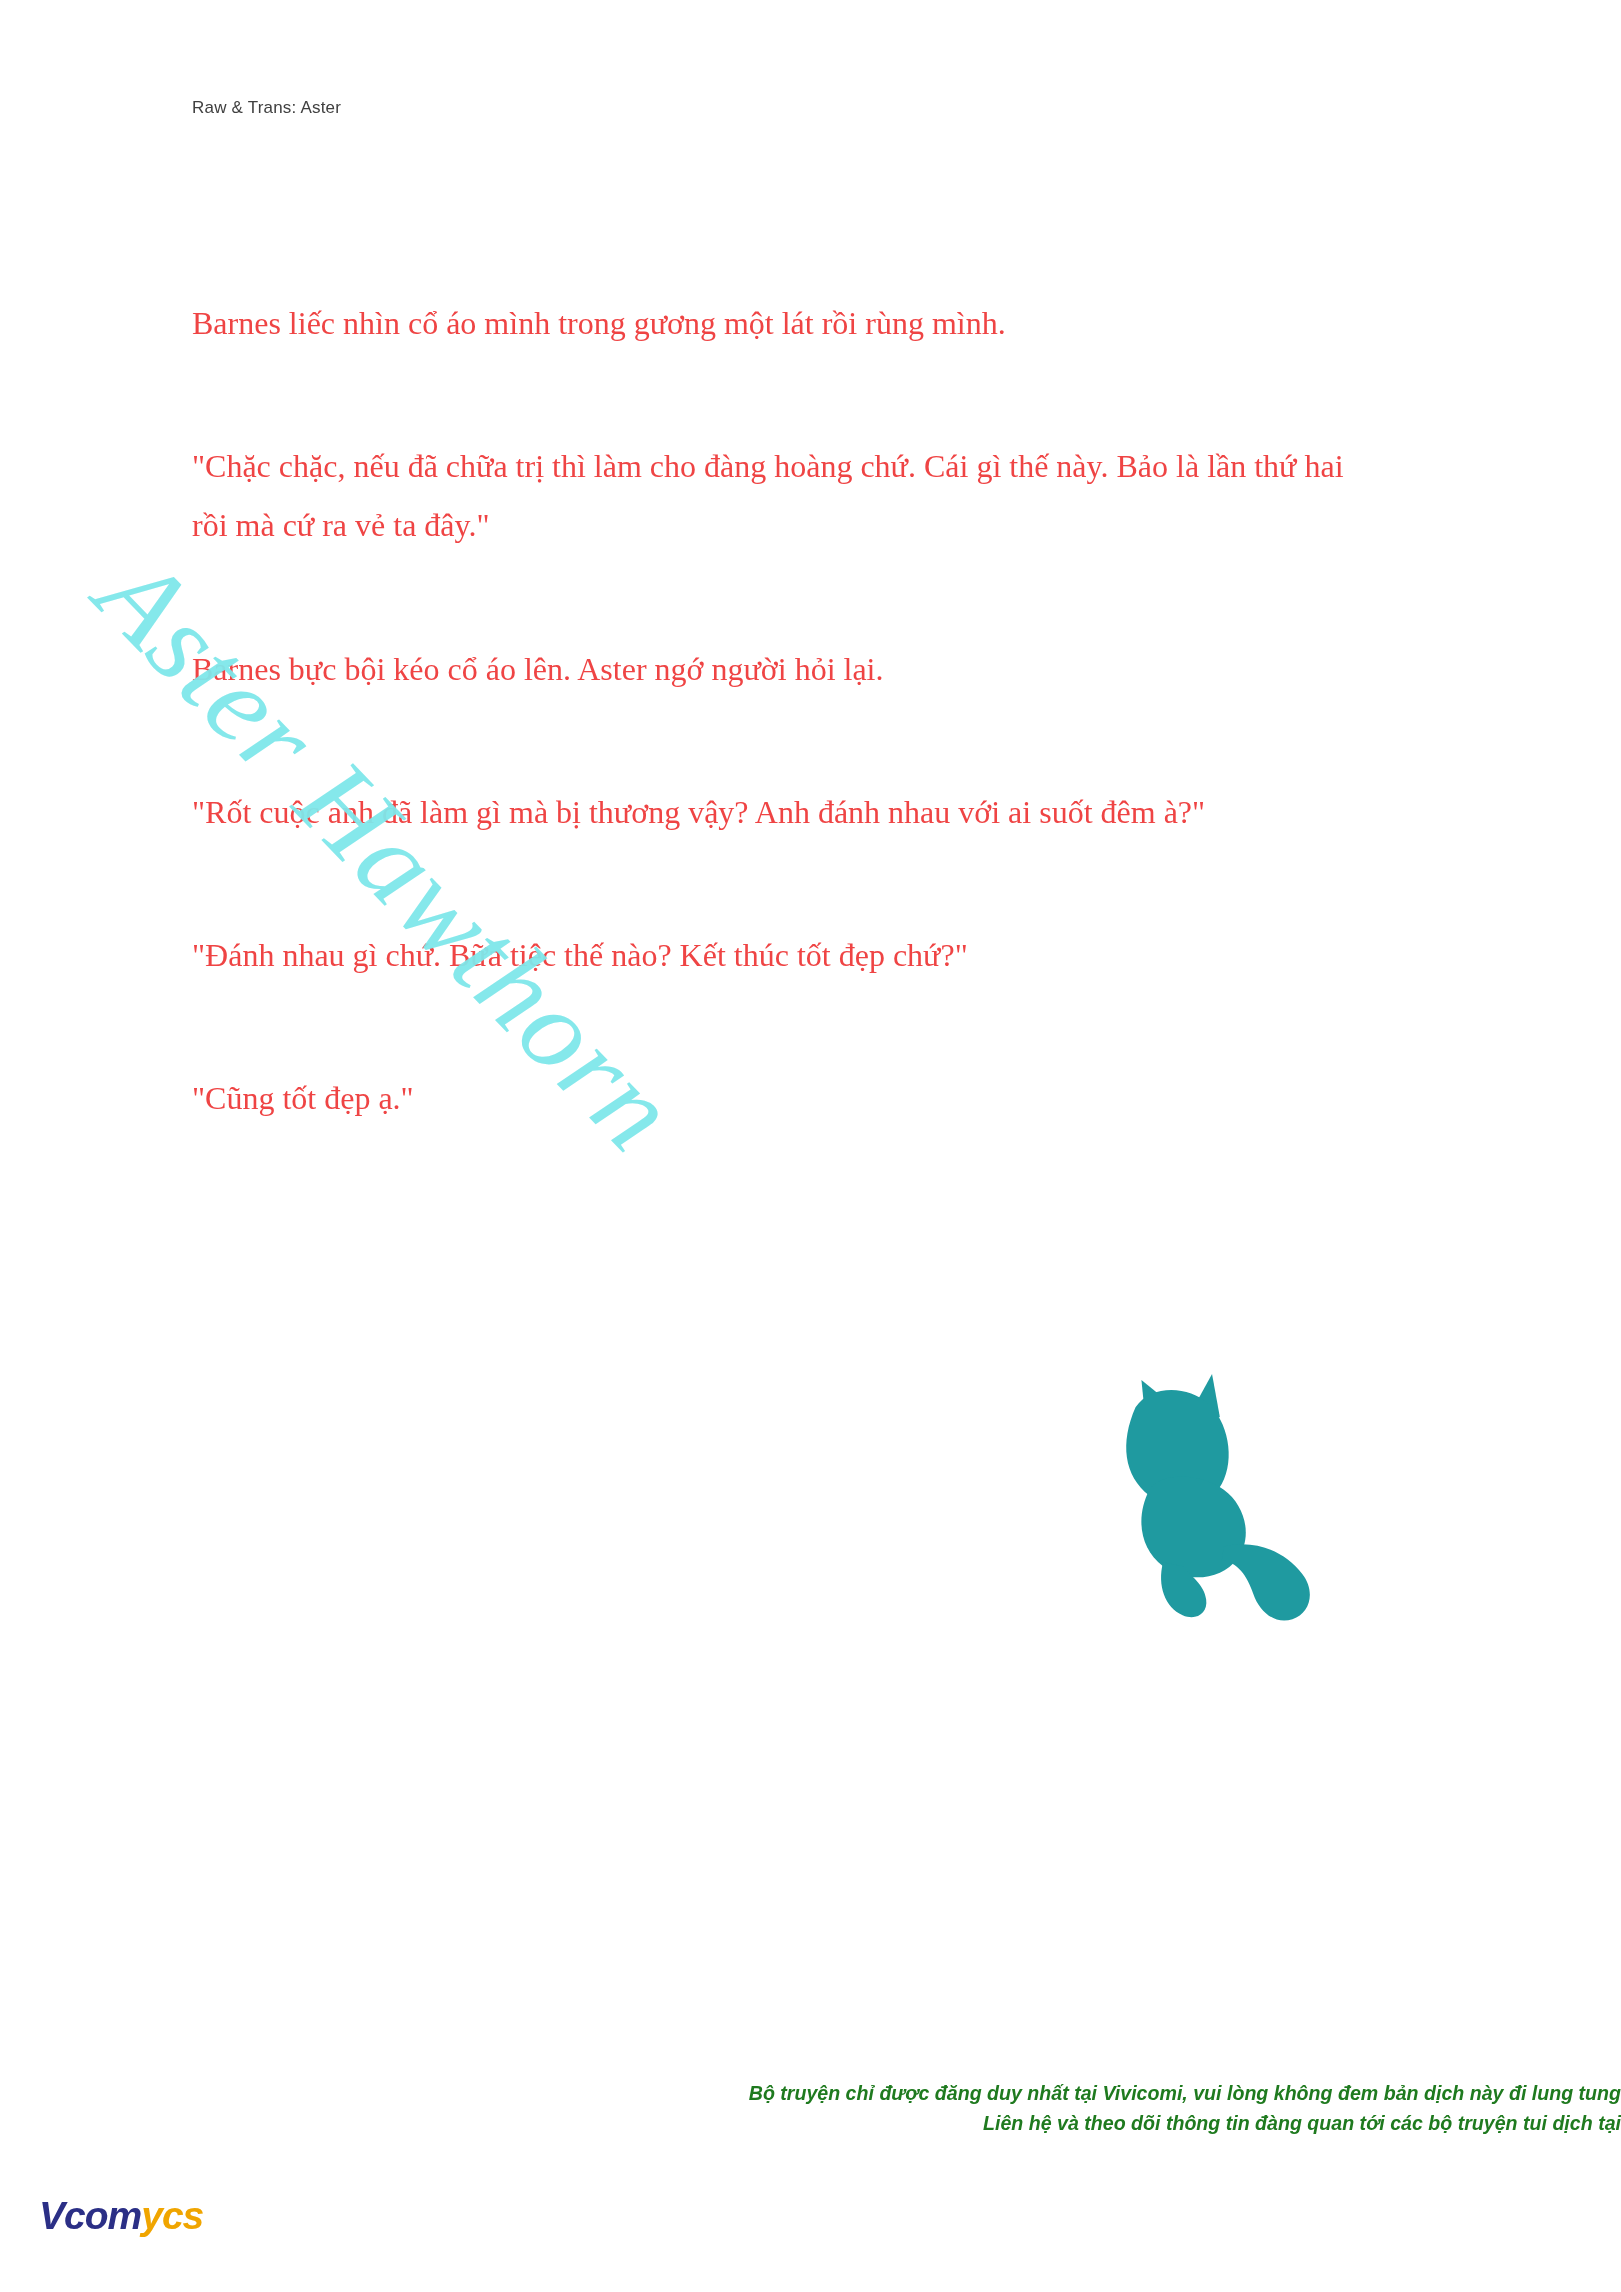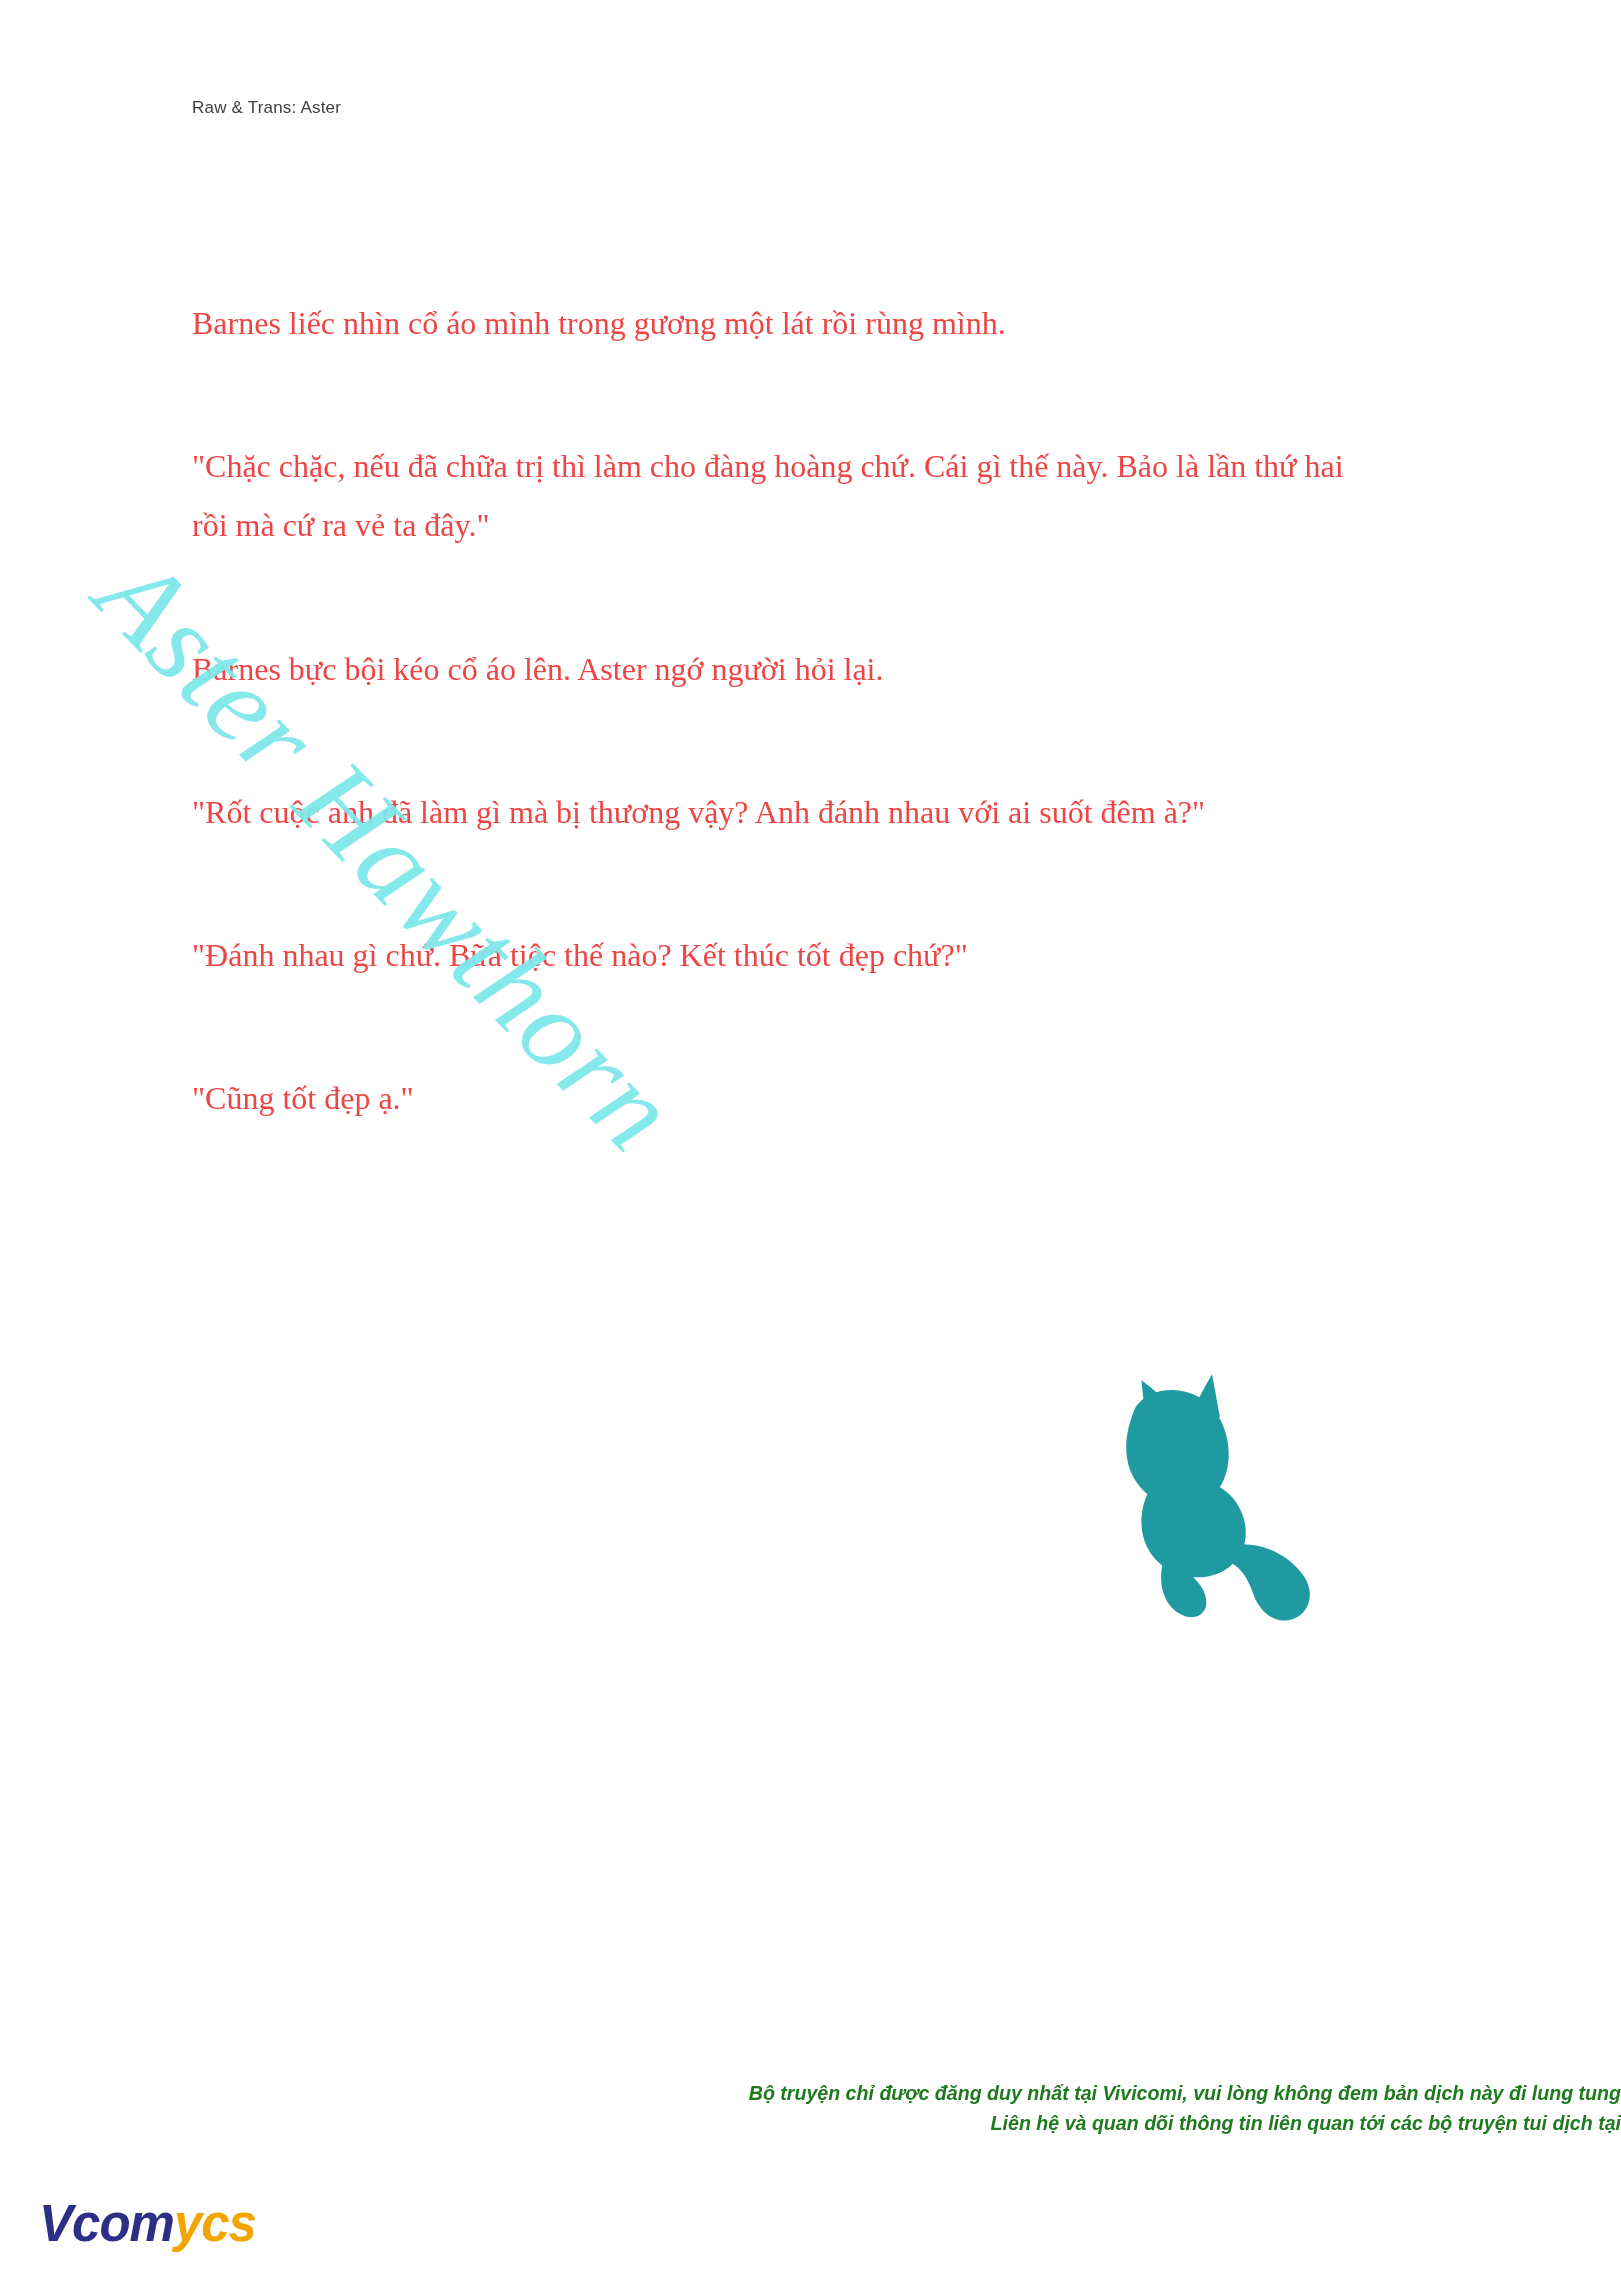"Liên hệ và quan dõi" div { text: quan dõi thông tin liên -> theo dõi thông tin đàng }
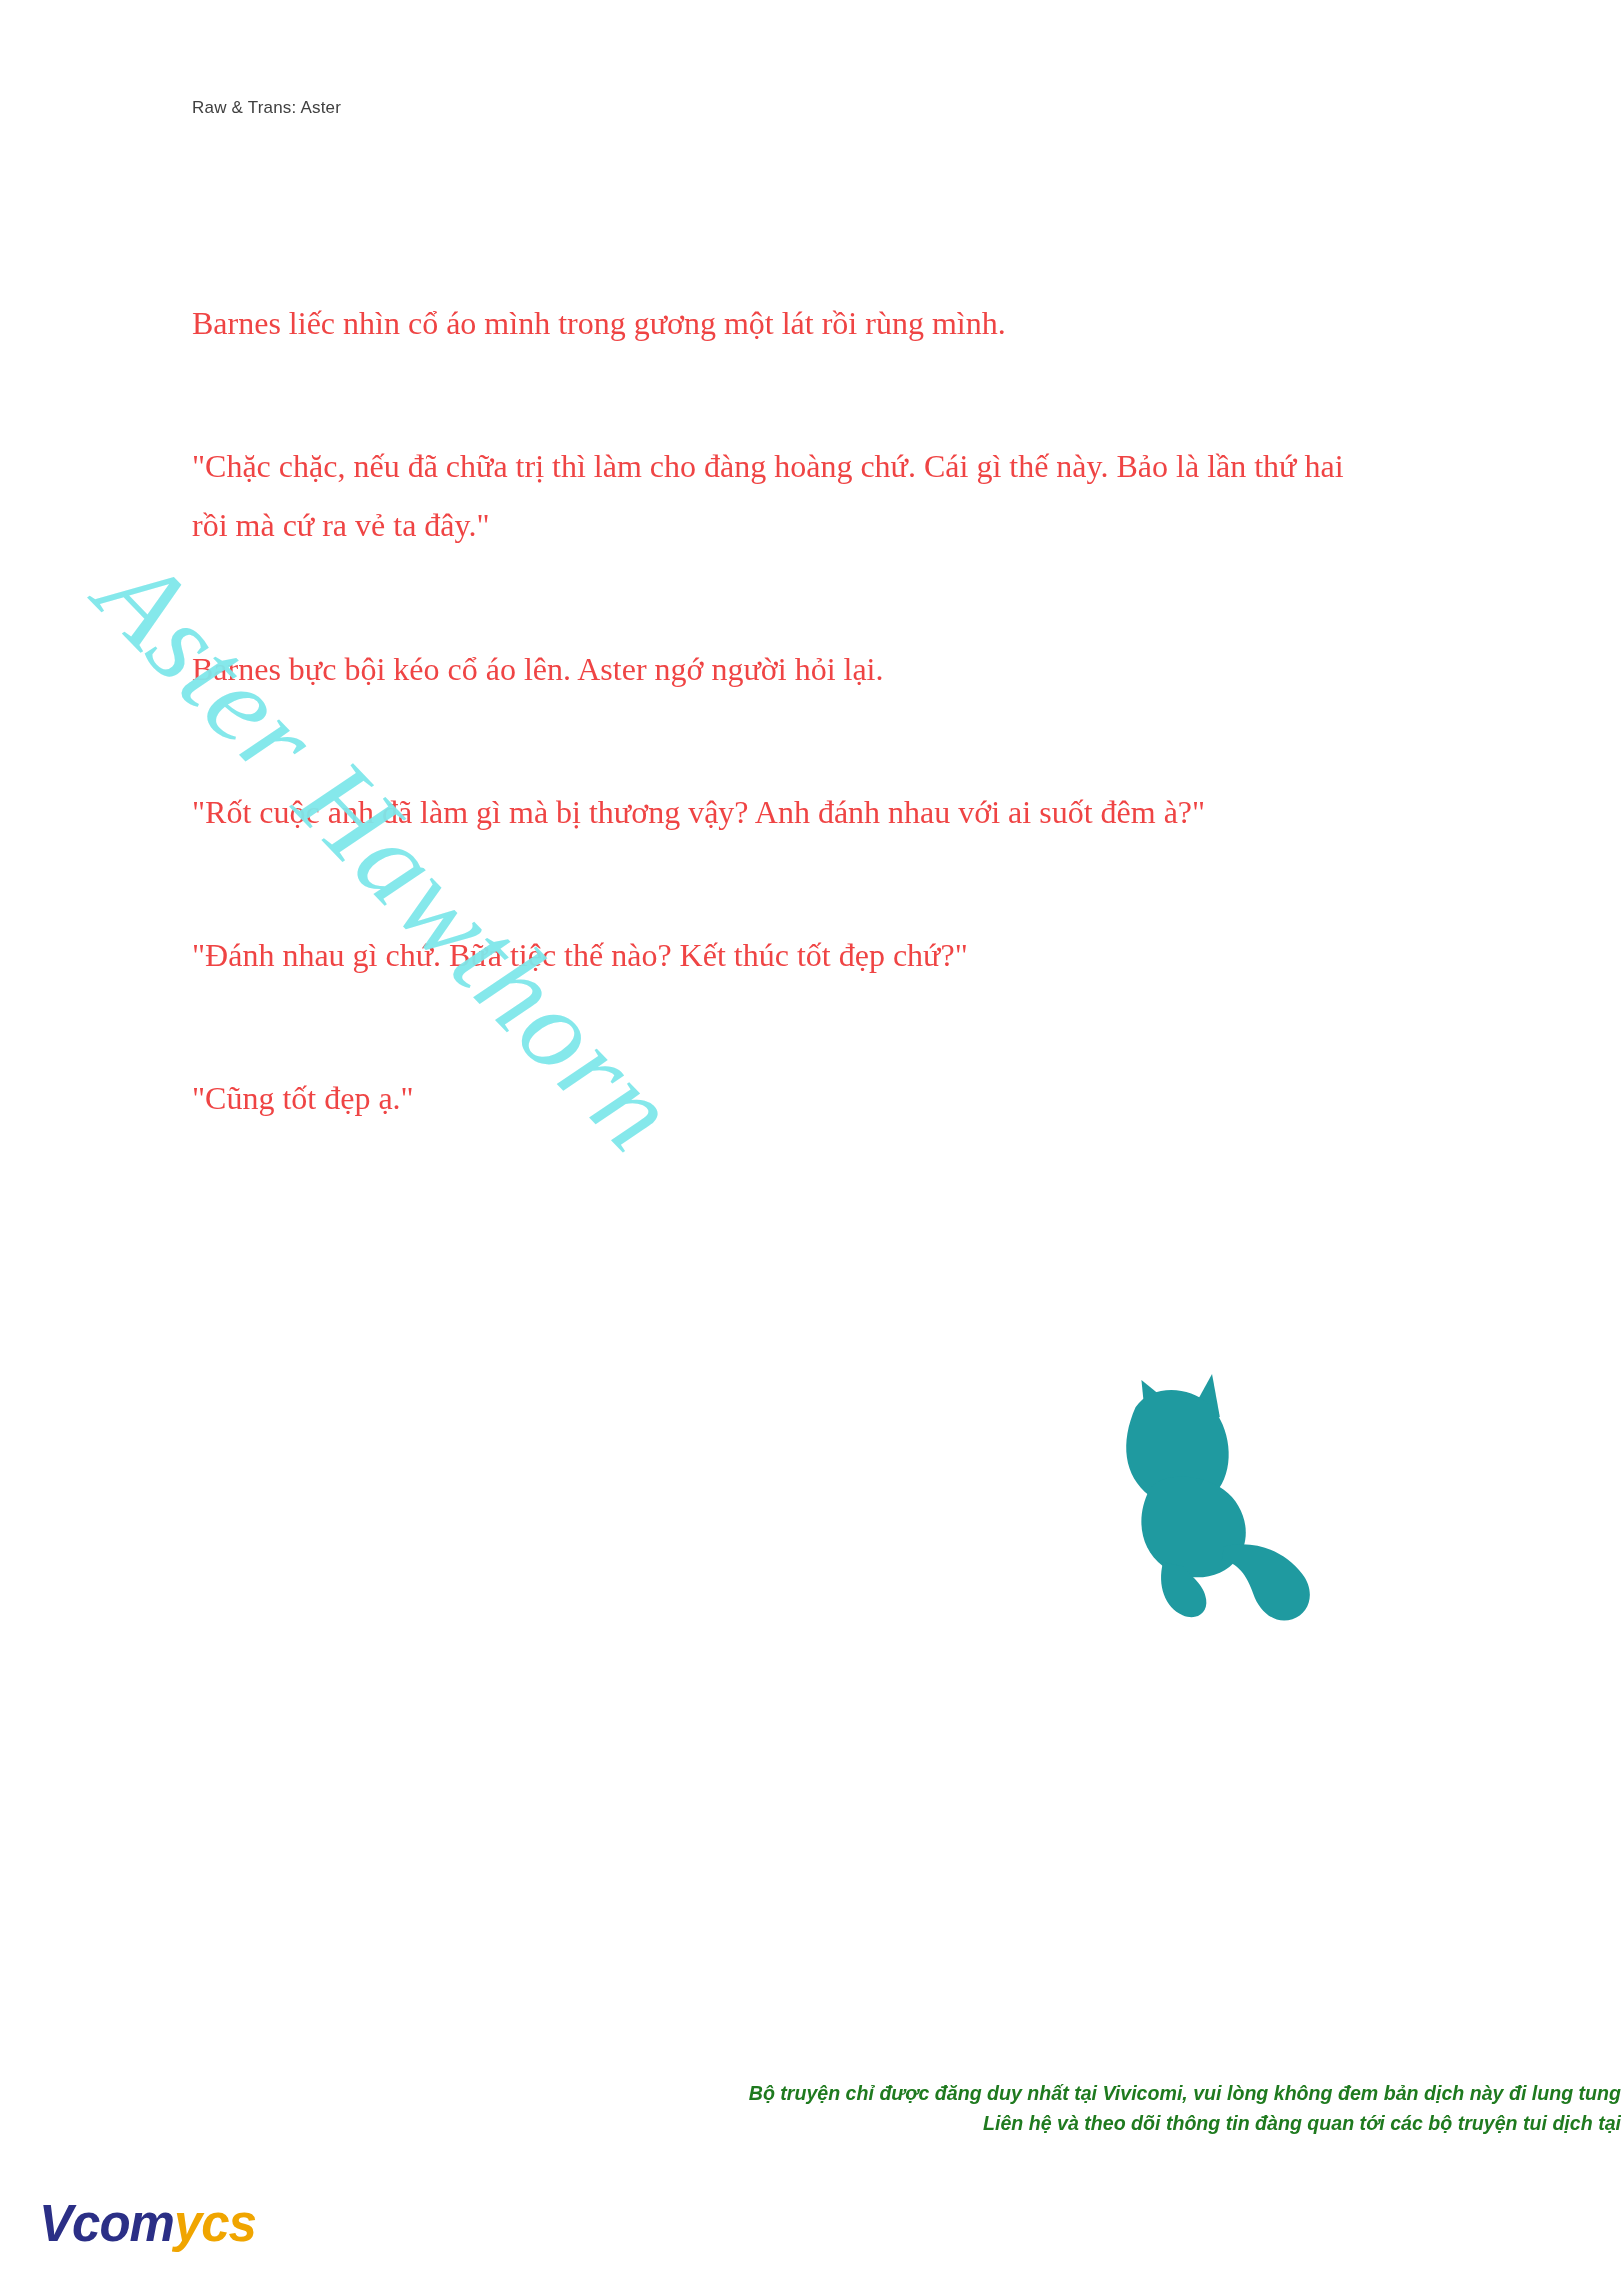"Vcomycs" .logo-text { font-size: 51px -> 39px }
